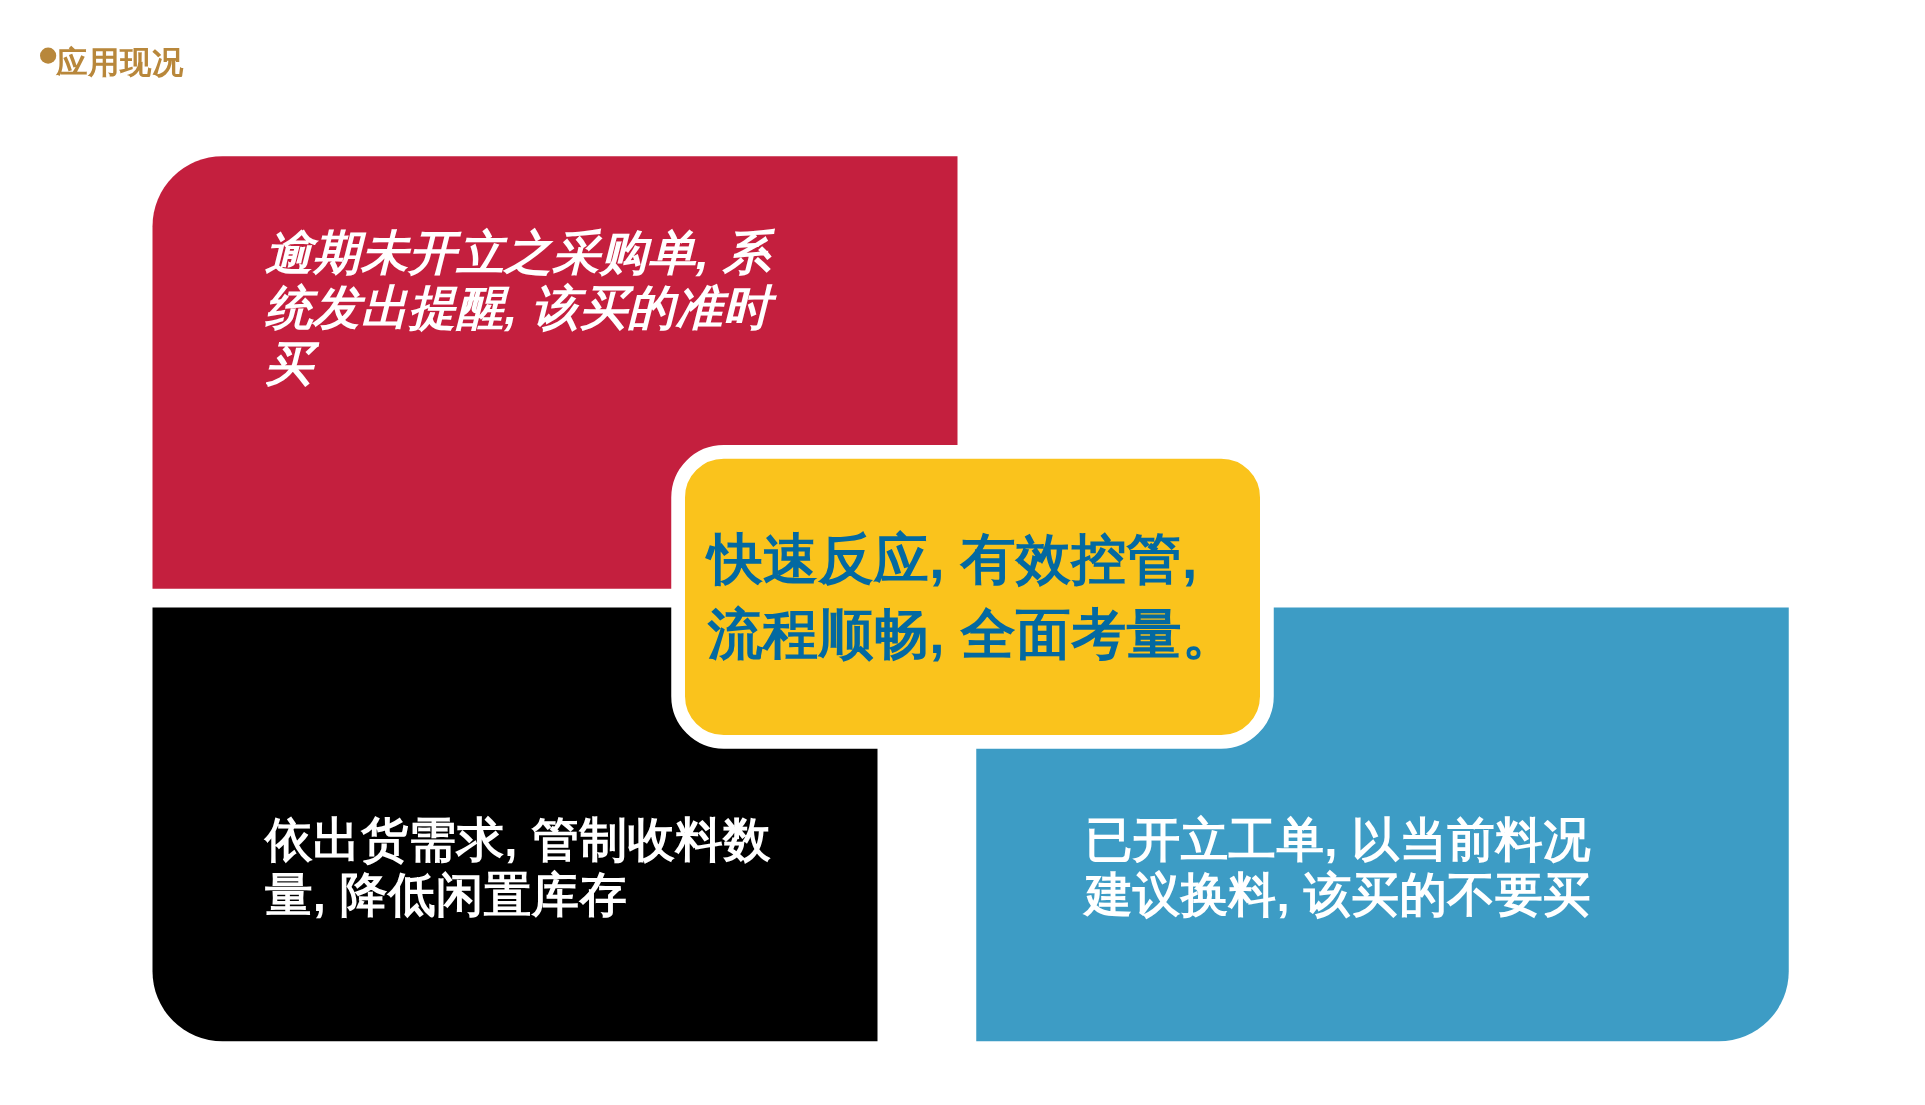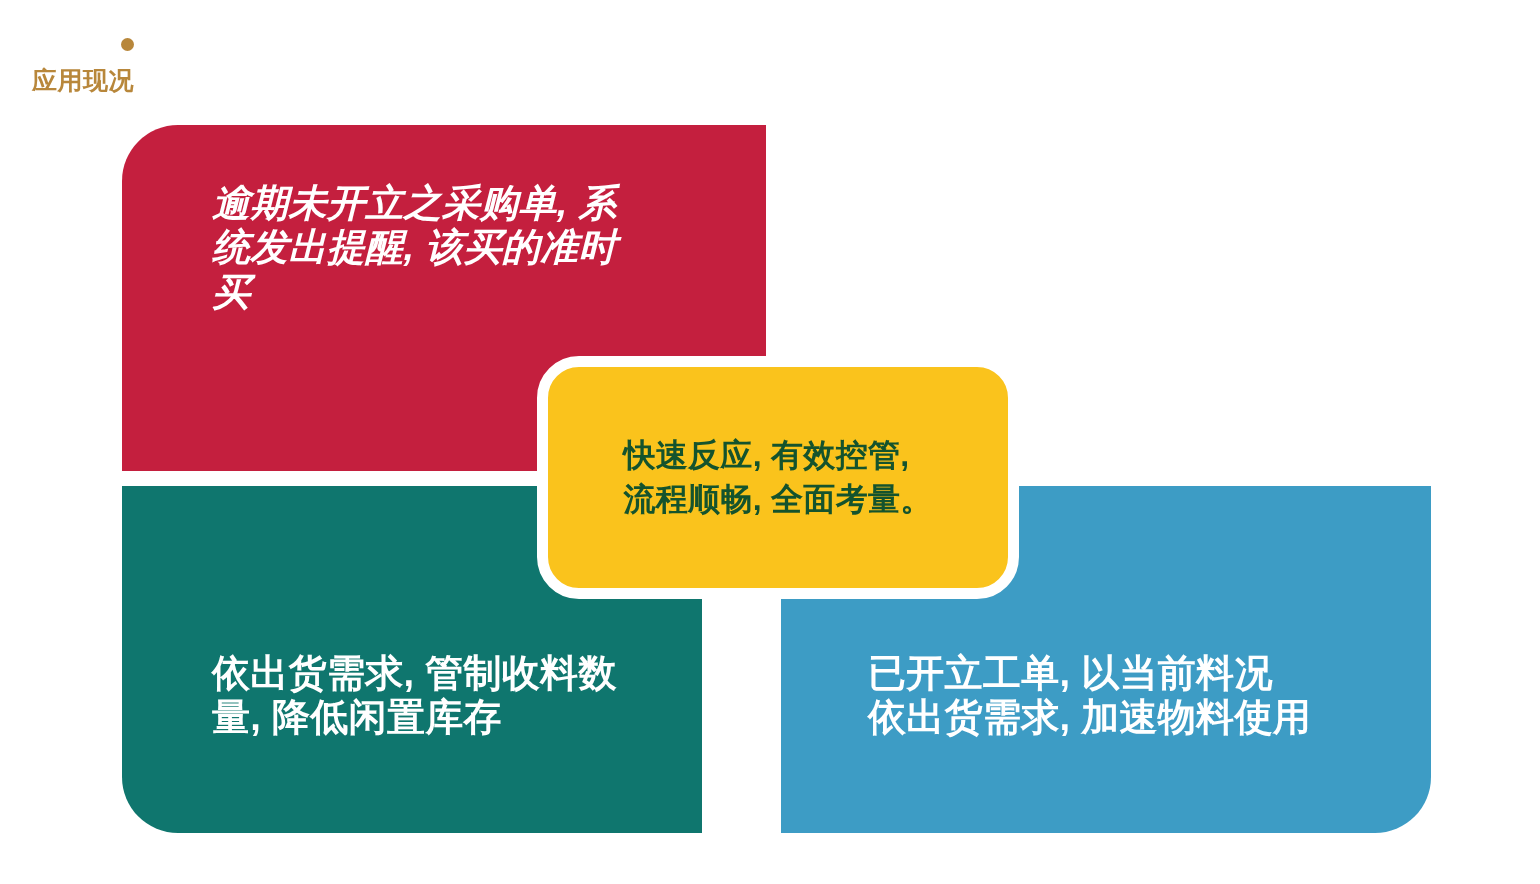"应用现况" .header { align-items: flex-end -> flex-start; flex-direction: column -> none; gap: 17px -> 0 }
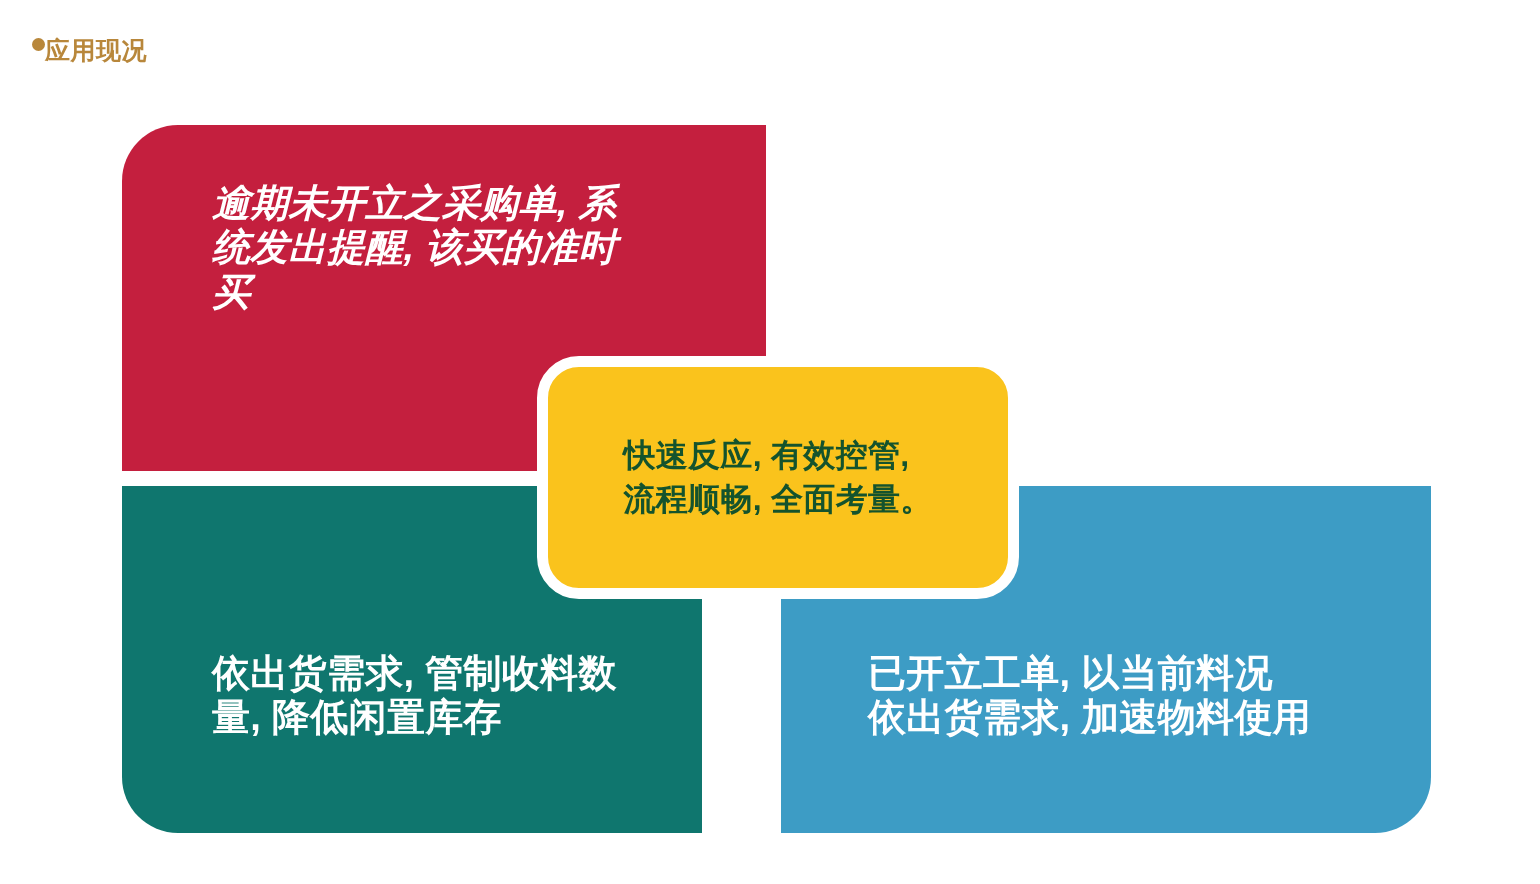"快速反应, 有效控管," .center-badge-text { color: #14532d -> #0369a1; font-size: 32px -> 44px }
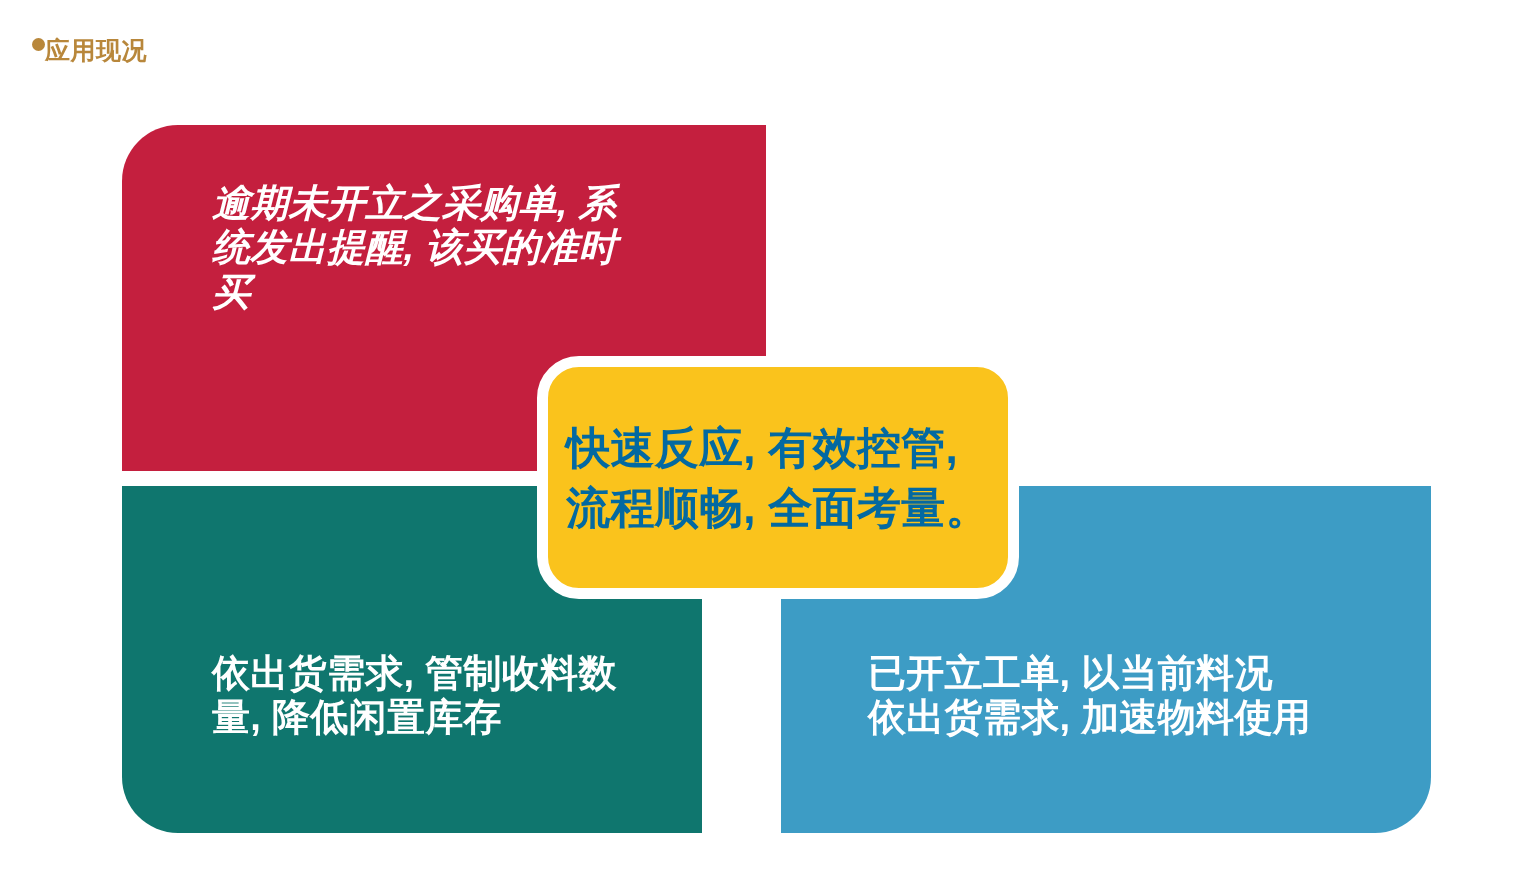"依出货需求, 管制收料数" .quad-bl { background: #0f766e -> #000000 }
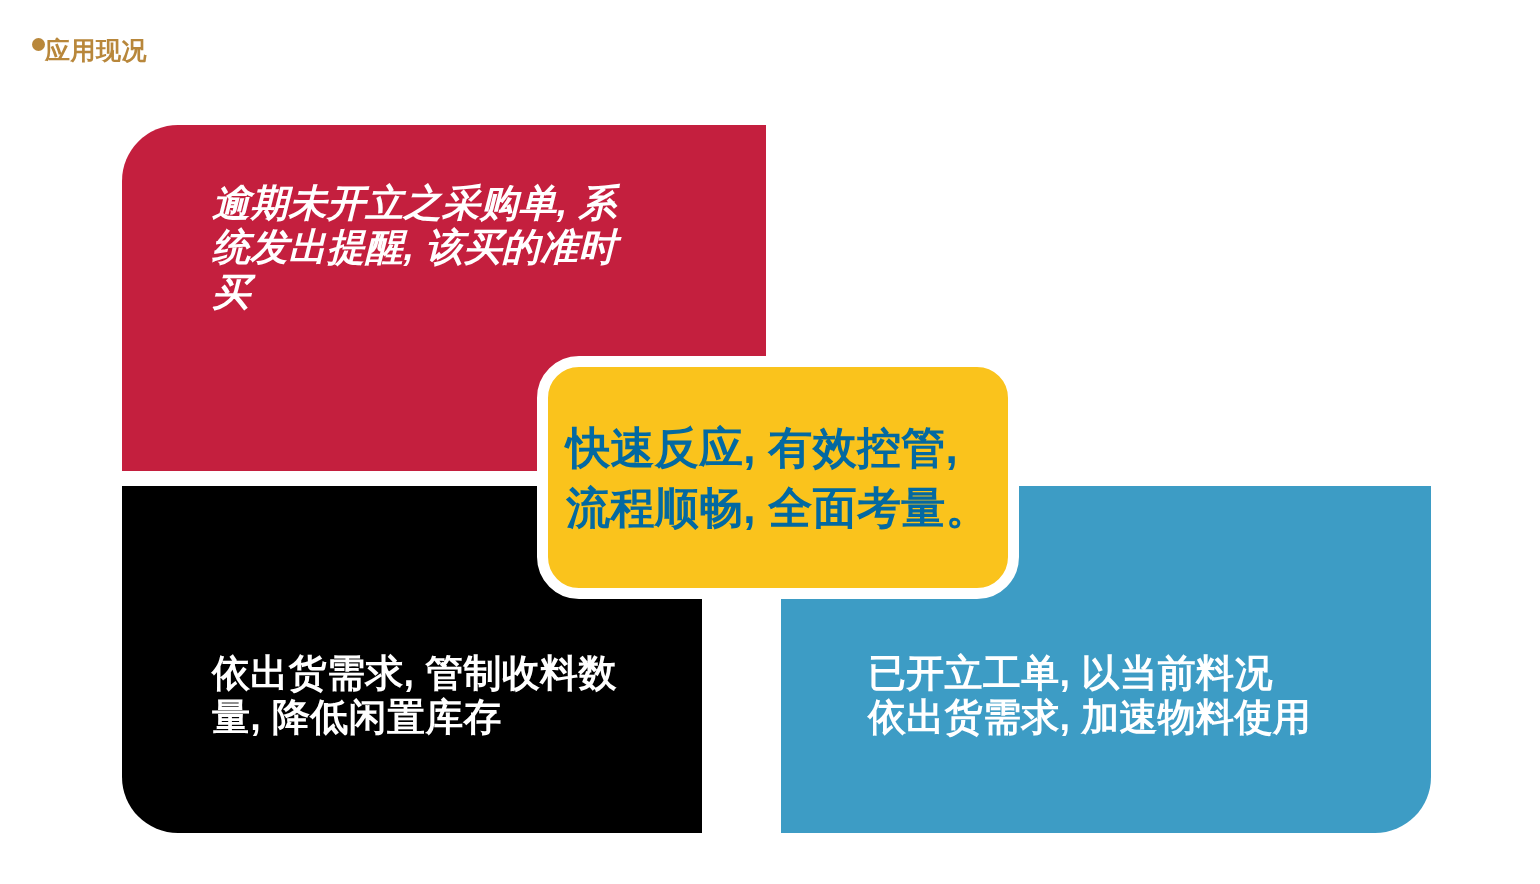"已开立工单, 以当前料况" div.quad-text { text: 依出货需求, 加速物料使用 -> 建议换料, 该买的不要买 }
